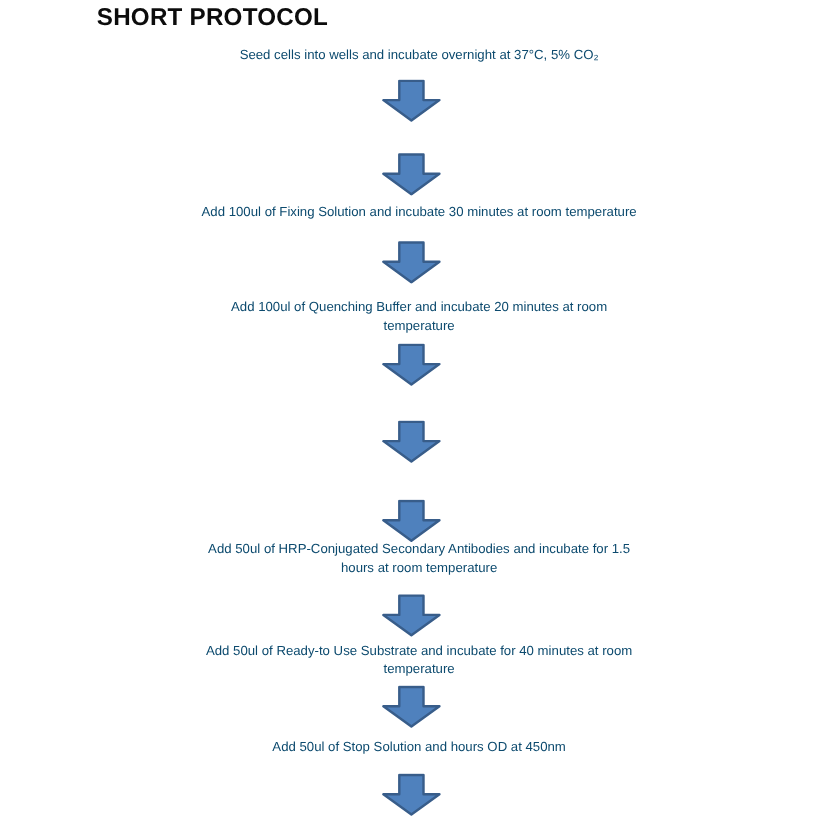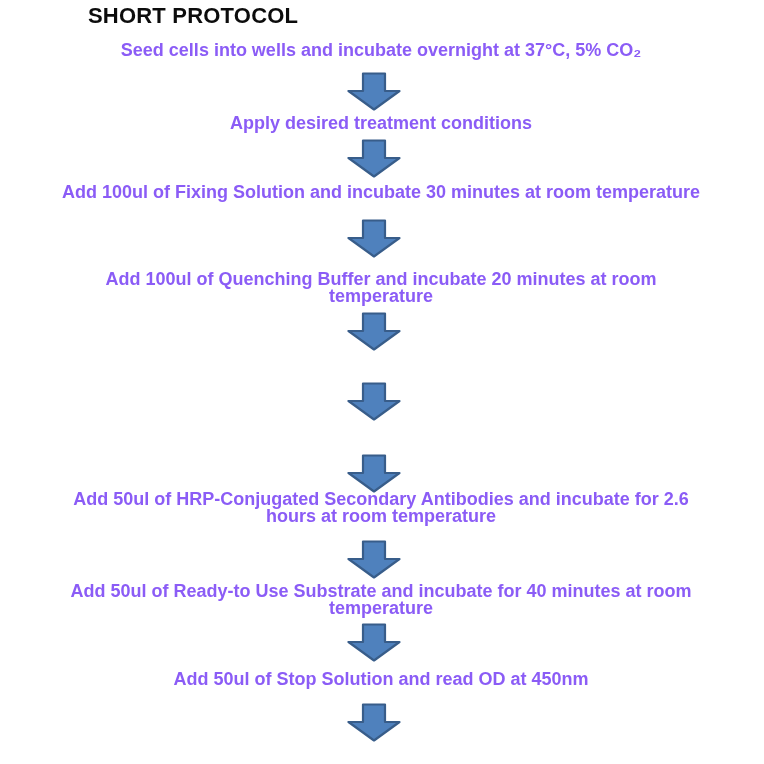"Seed cells into wells and" .step { color: #8b5cf6 -> #0c4a6e; font-size: 18px -> 12px; font-weight: 700 -> 400 }
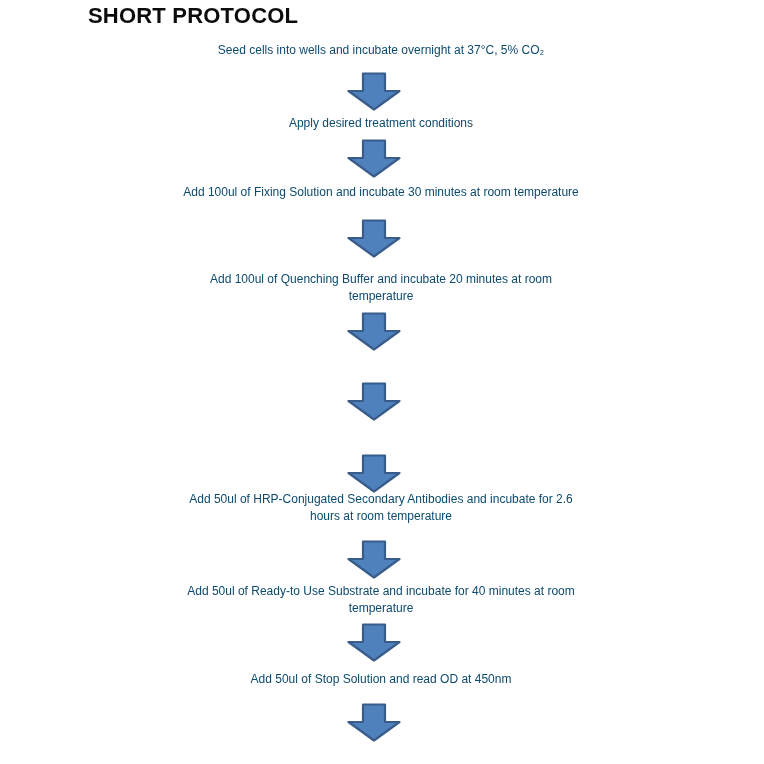"Apply desired treatment conditions" div.step { html: <div>Apply desired treatment conditions</div> -> none }
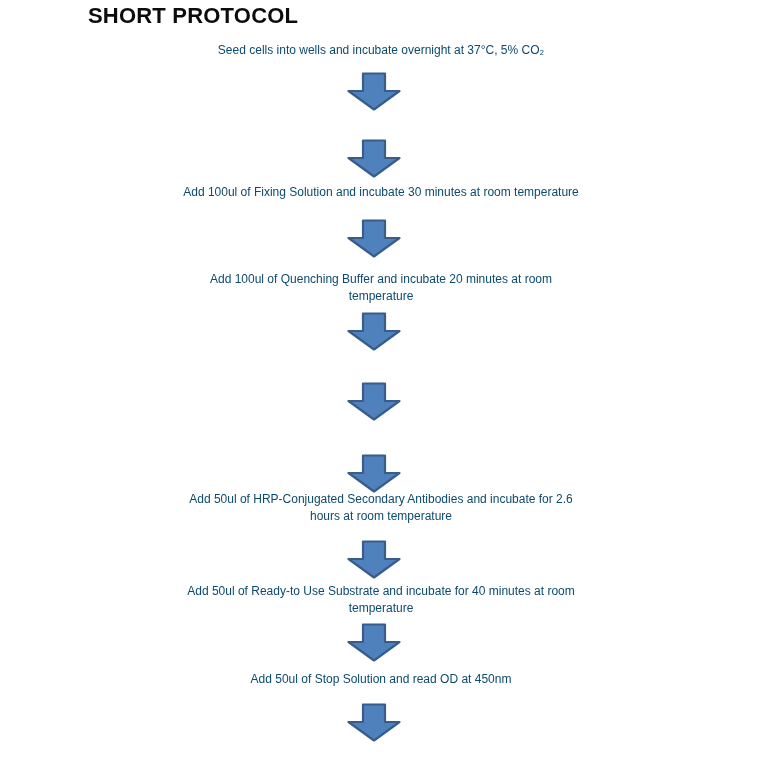"Add 50ul of HRP-Conjugated Secondary" div.step { text: 2.6 -> 1.5 }
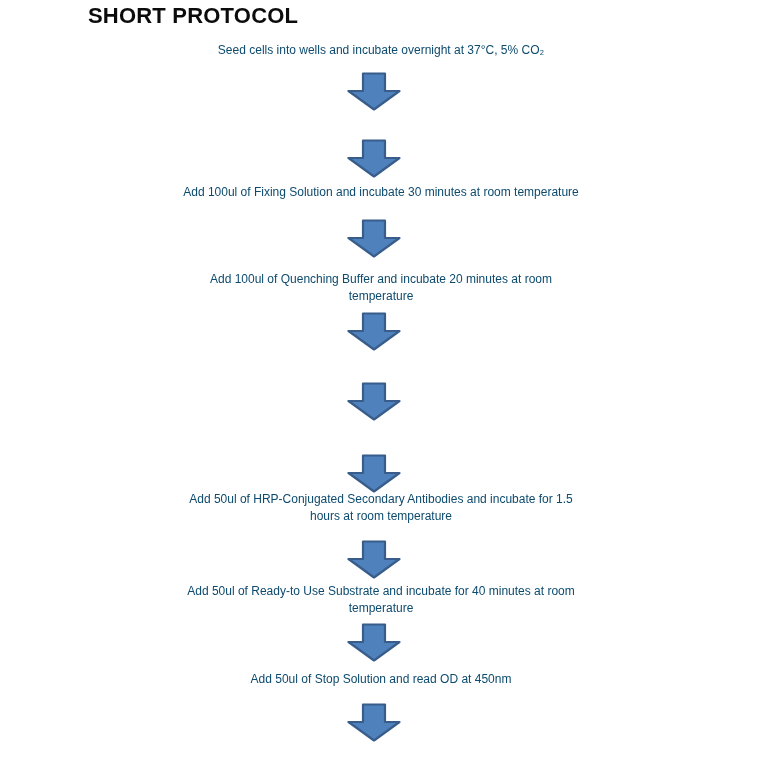"Add 50ul of Stop Solution" div.step { text: read -> hours }
